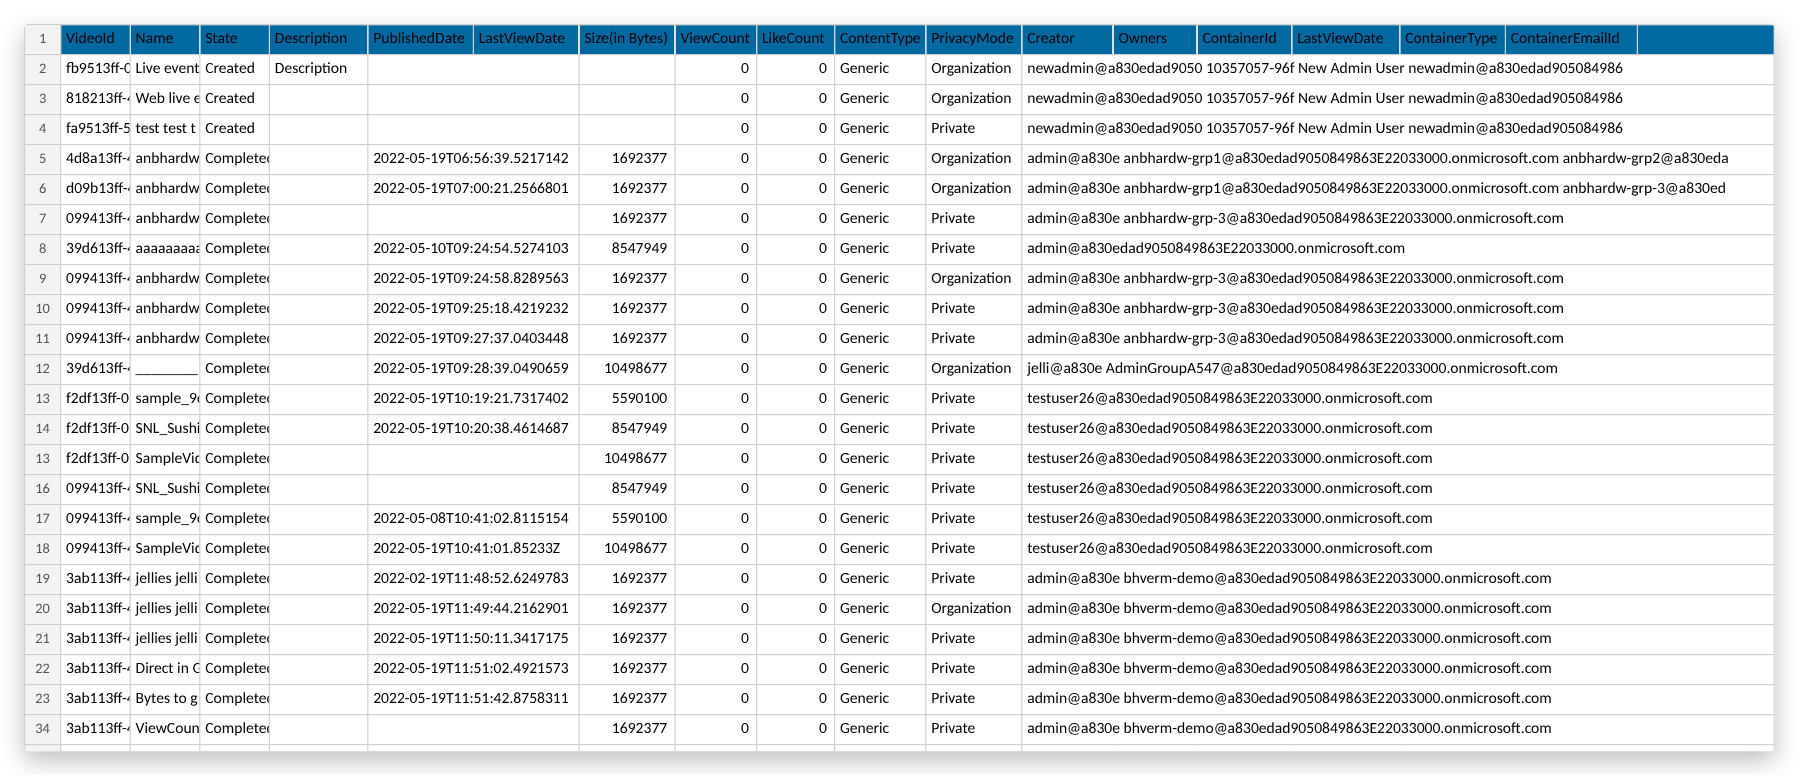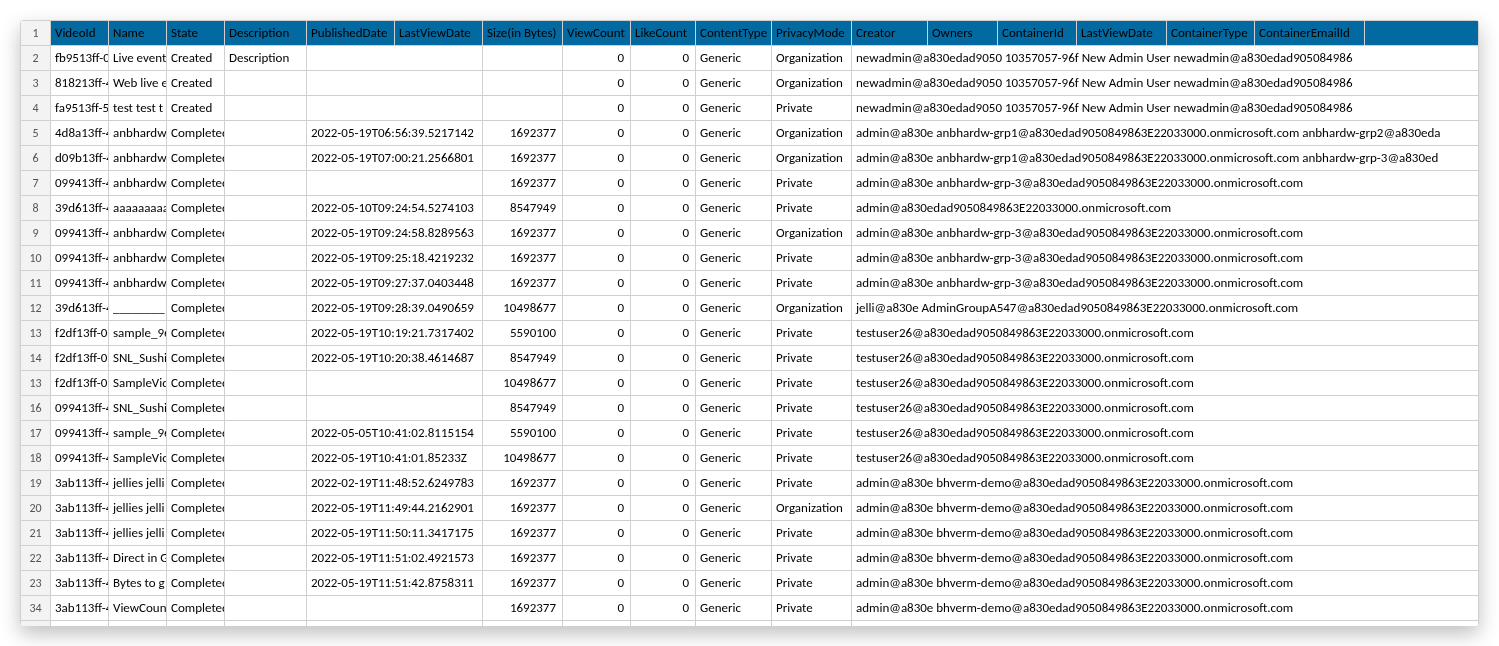"2022-05-05T10:41:02.8115154" td { text: 2022-05-05T10:41:02.8115154 -> 2022-05-08T10:41:02.8115154 }
